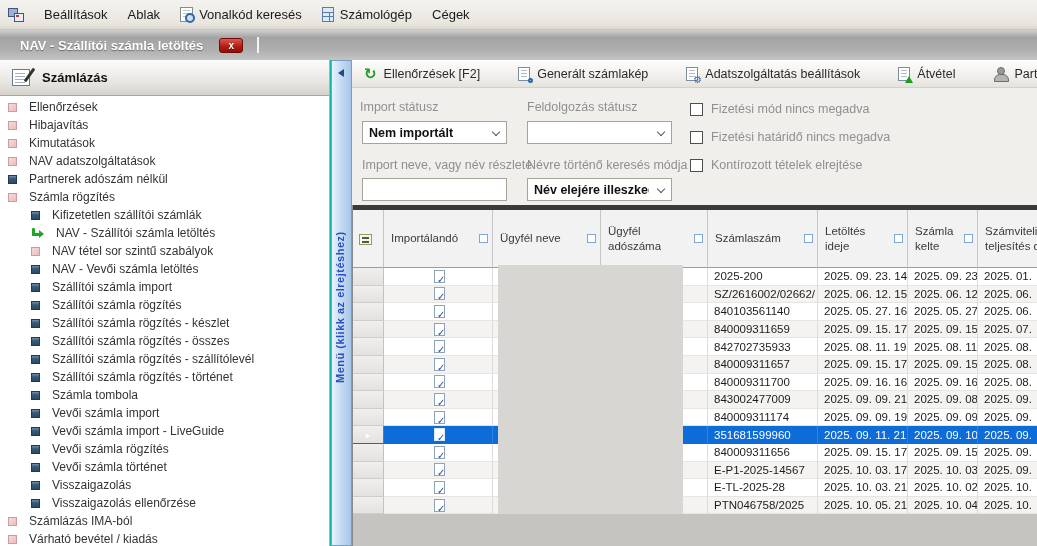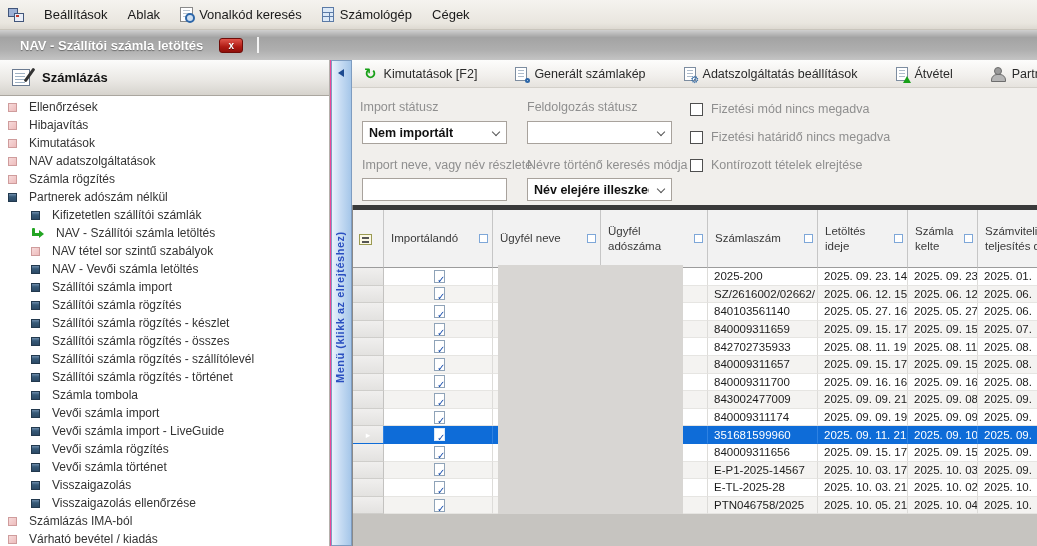"Beállítások" .app { background: #ec4899 -> #14b8a6 }
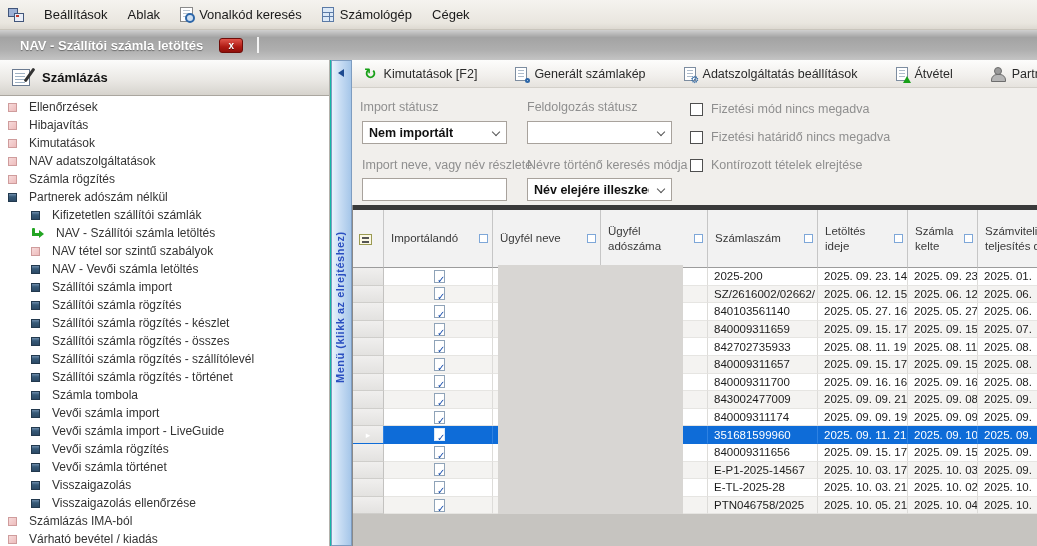"Kimutatások [F2]" span { text: Kimutatások -> Ellenőrzések }
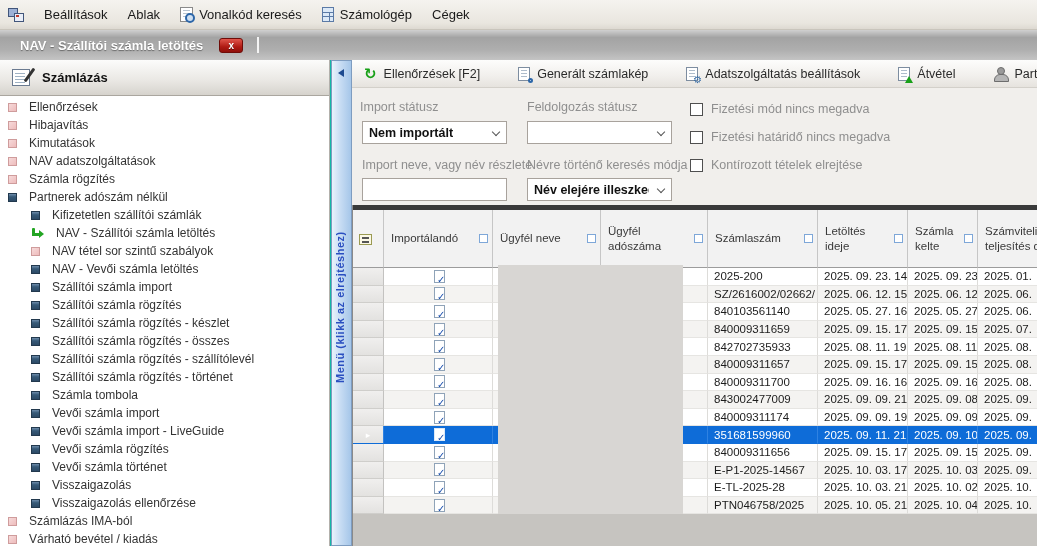"Számla rögzítés" div.tree-item { order: before "Partnerek adószám nélkül" -> after "Partnerek adószám nélkül" }
